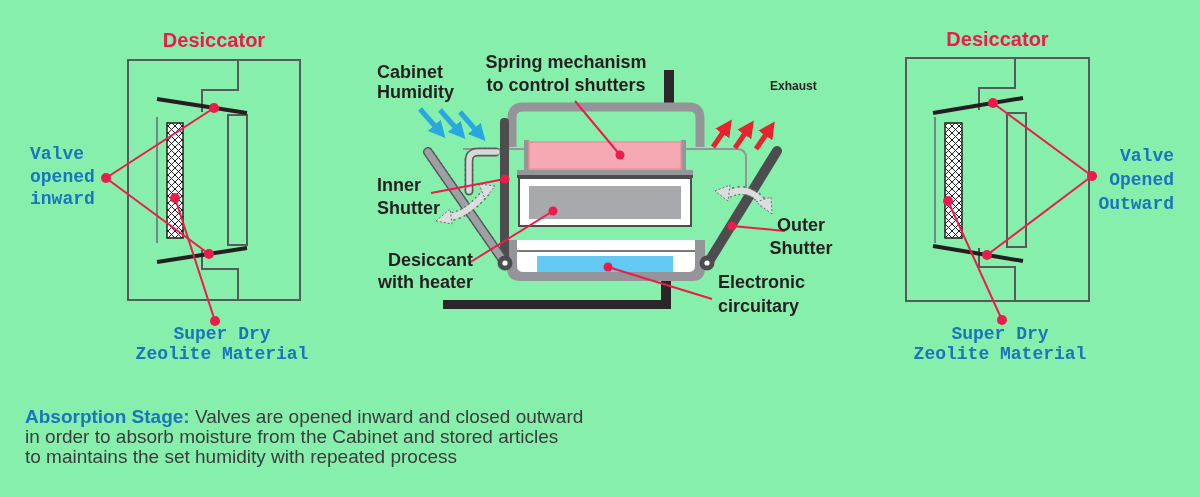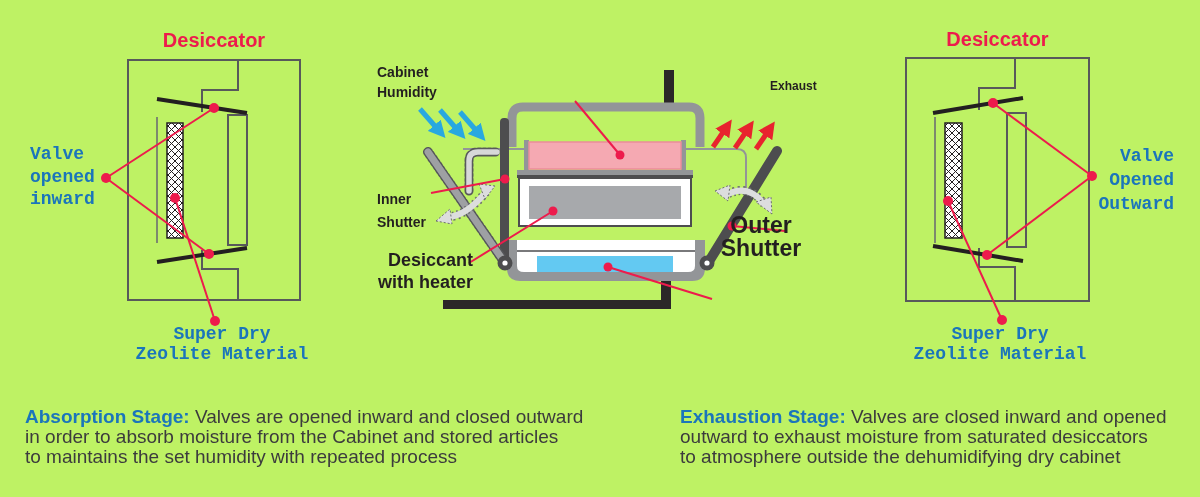"Desiccator" #canvas { background: #bef264 -> #86efac }
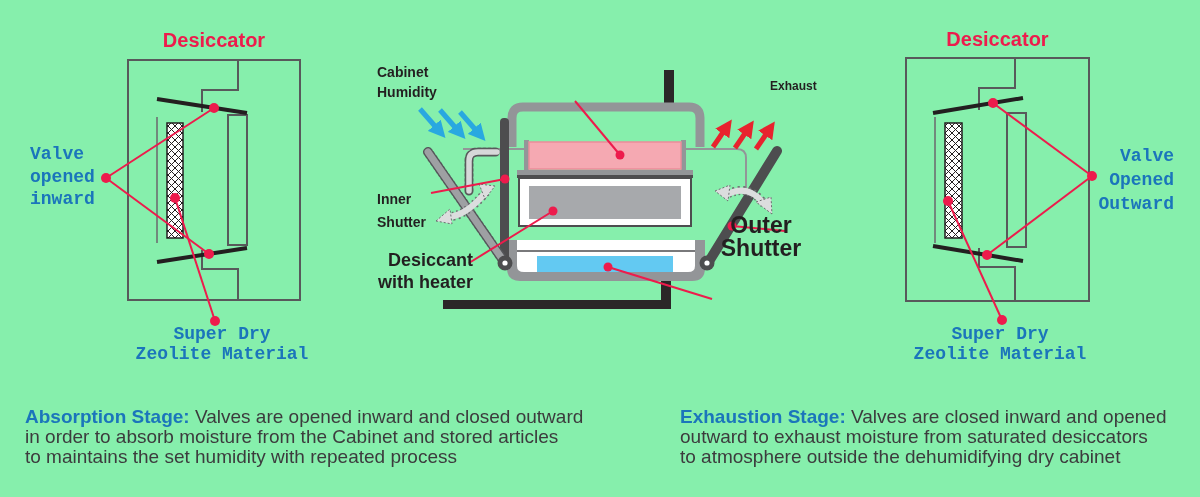"Cabinet" div.lbl { font-size: 14px -> 18px }
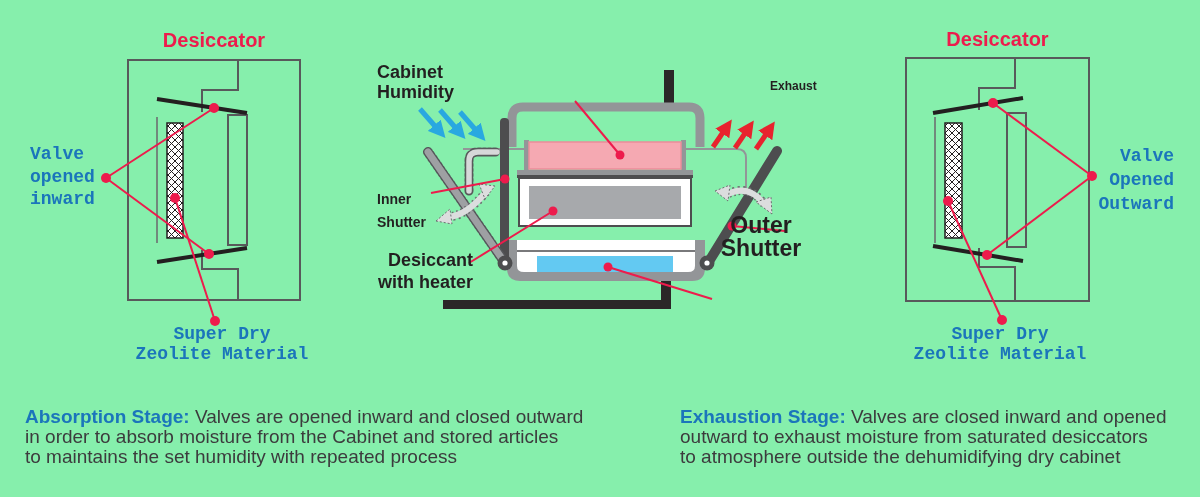"Spring mechanism" div.lbl { html: none -> <div>Spring mechanism to control shutters</div> }
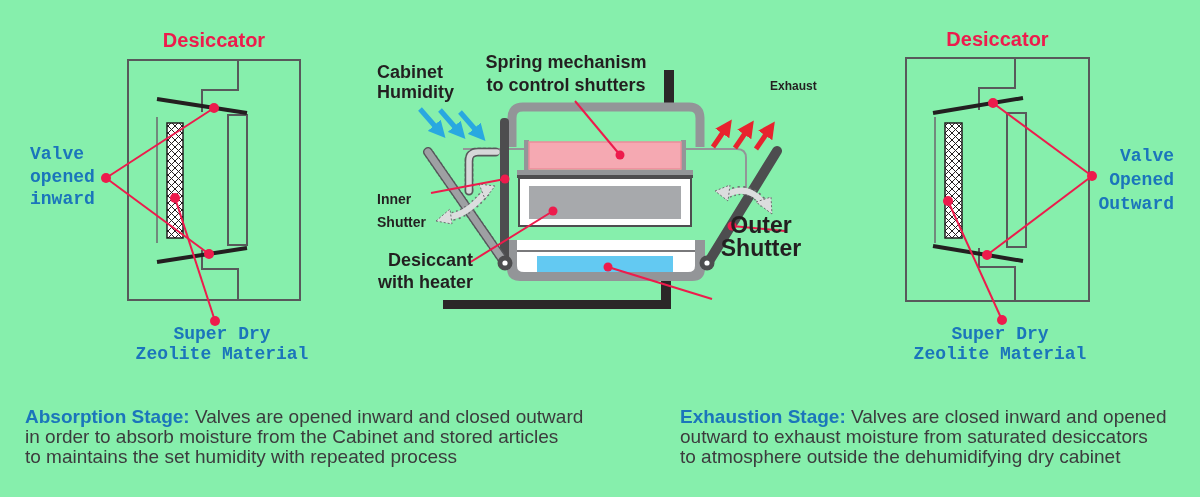"Inner" div.lbl { font-size: 14px -> 18px; margin-top: 14px -> none }
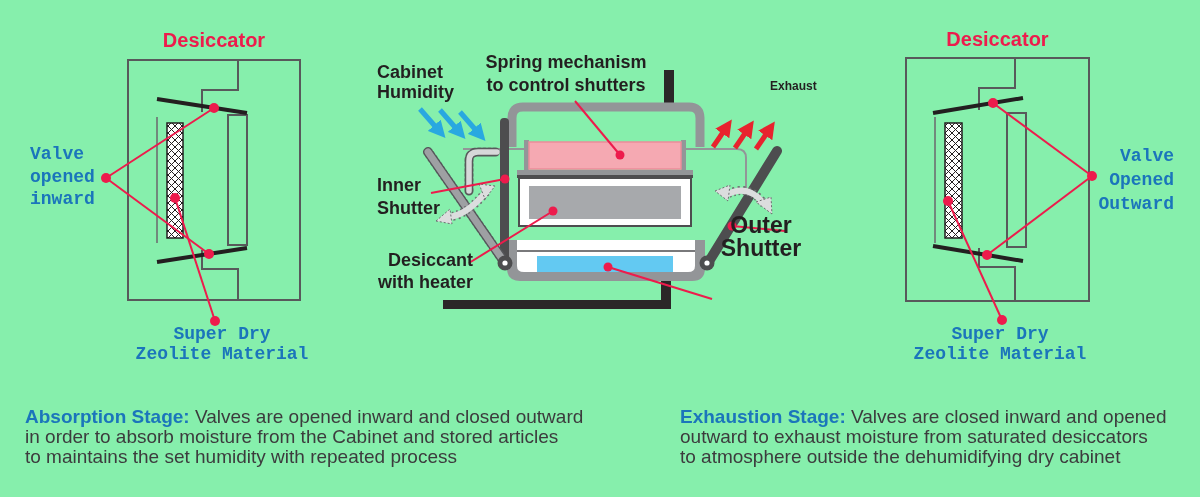"Outer" div.lbl { font-size: 23px -> 18px; left: 711px -> 751px }
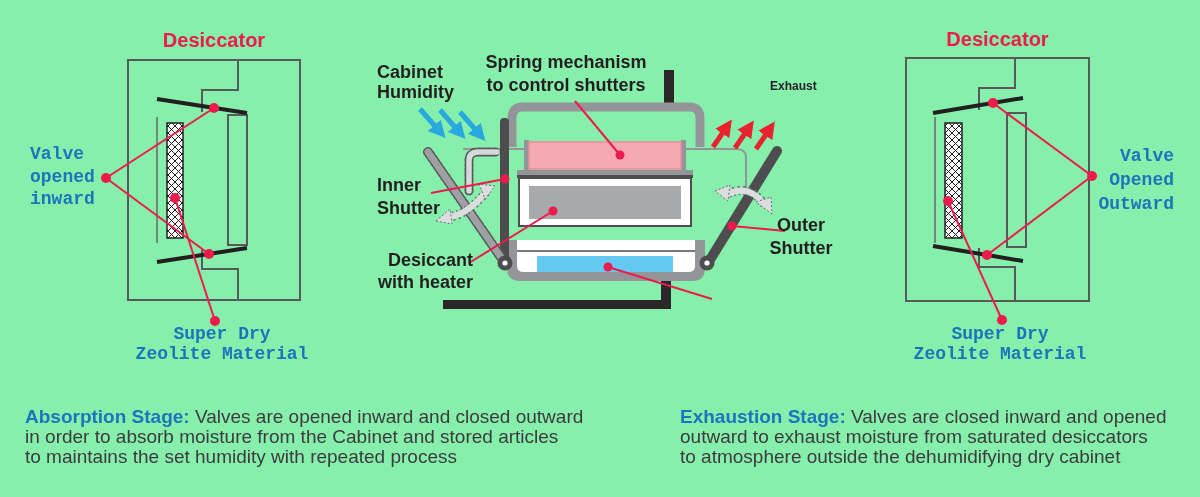"Electronic" div.lbl { html: none -> <div>Electronic circuitary</div> }
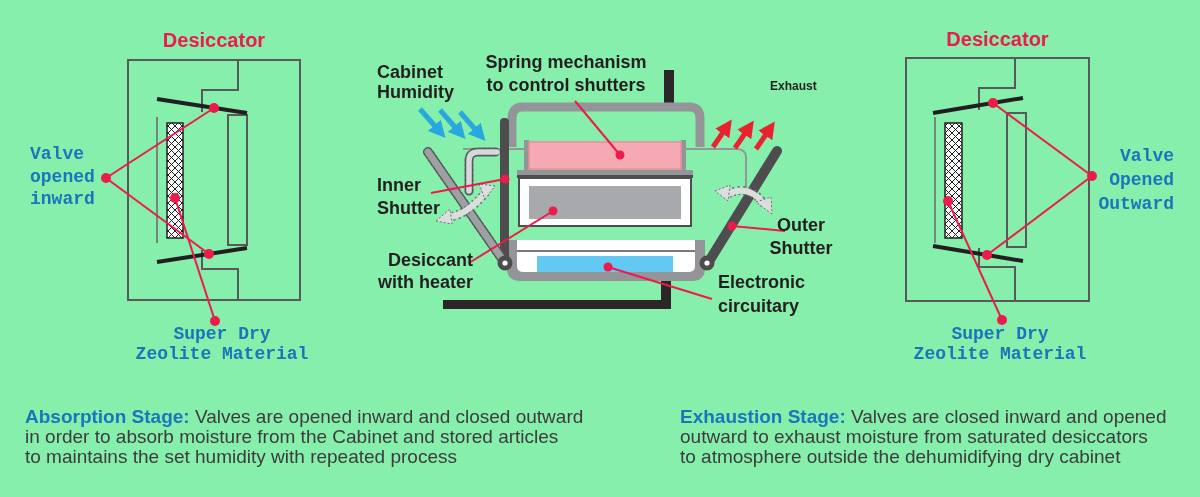"Exhaustion Stage: Valves are closed" div.caption { html: <div> <span>Exhaustion Stage:</span><span> Valves are closed inward and opened outward to exhaust moisture from saturated desiccators to atmosphere outside the dehumidifying dry cabinet</span> </div> -> none }
